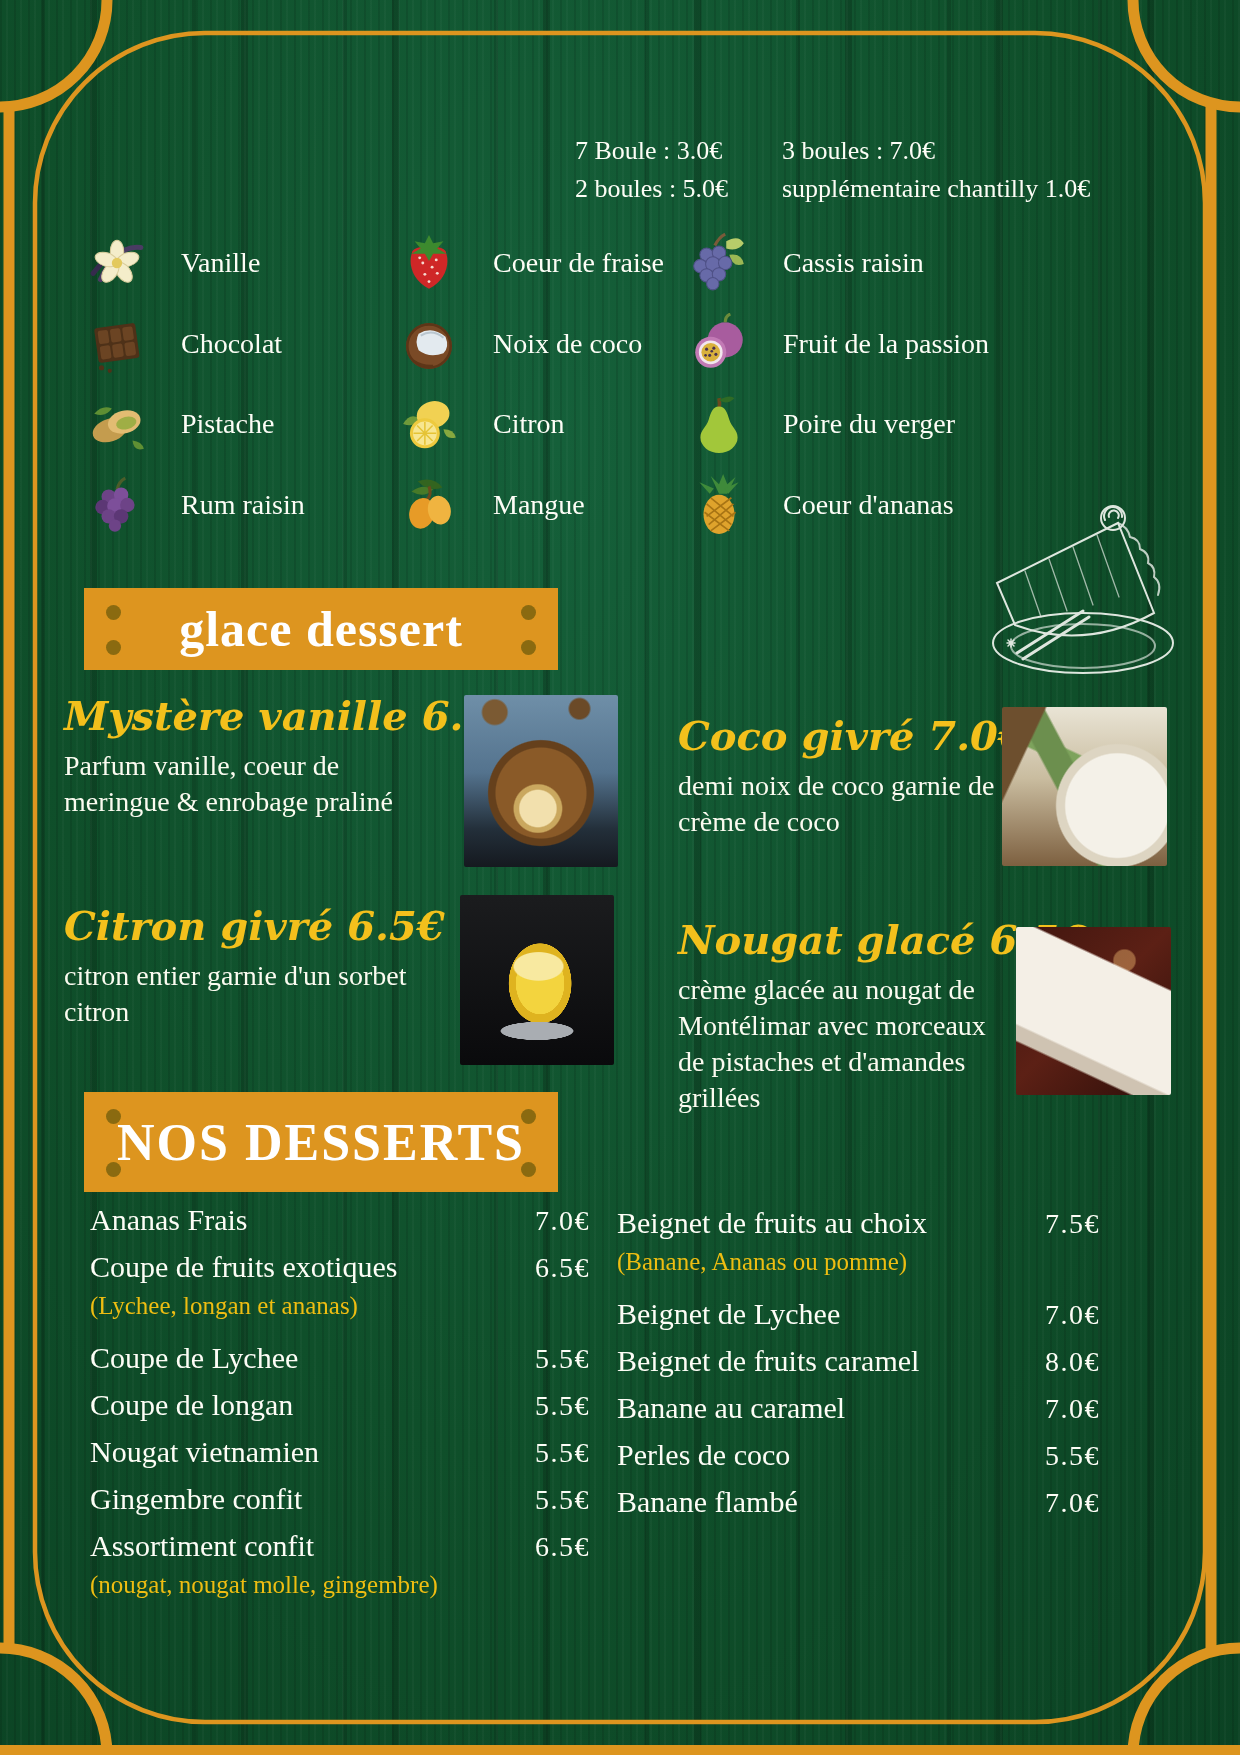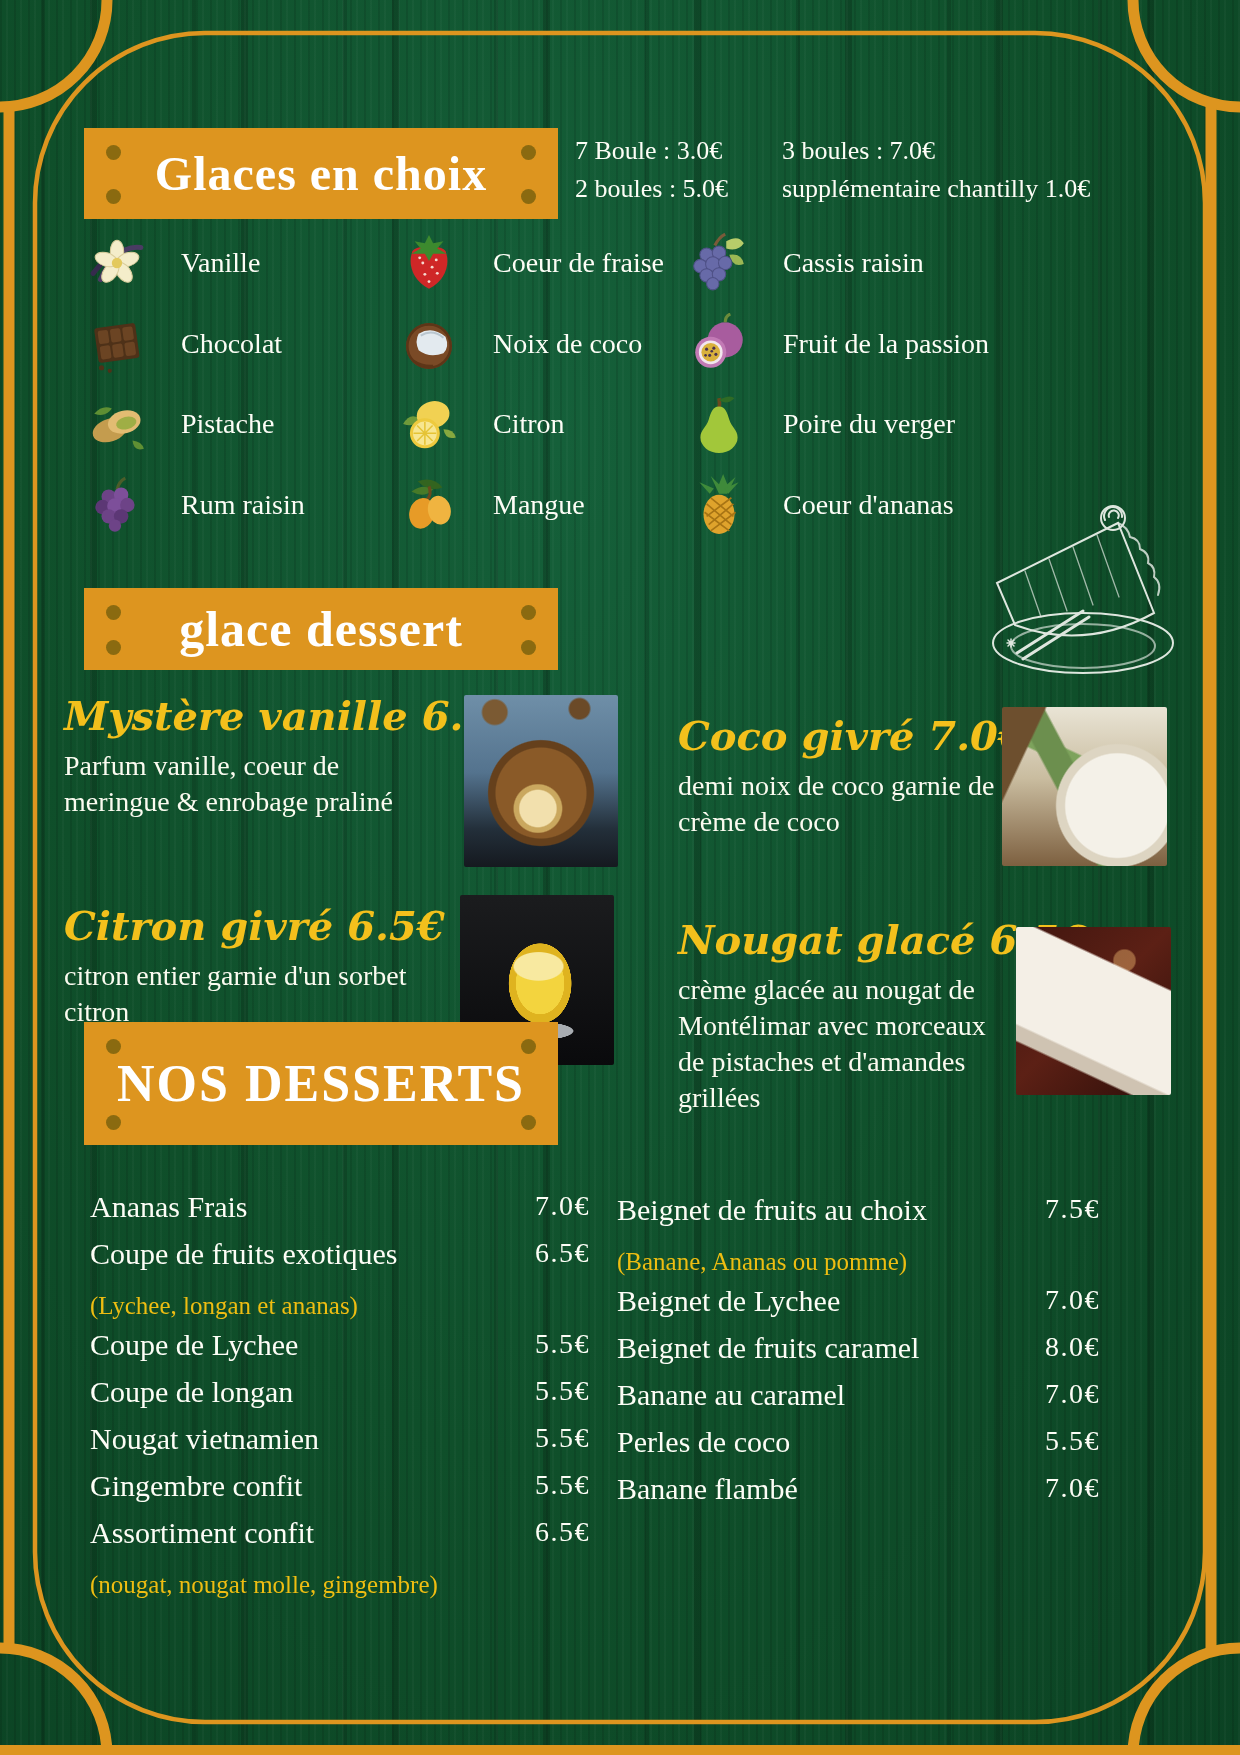"Glaces en choix" div.plaque { html: <div> <span></span> <span></span> <span></span> <span></span> <span>Glaces en choix</span> </div> -> none }
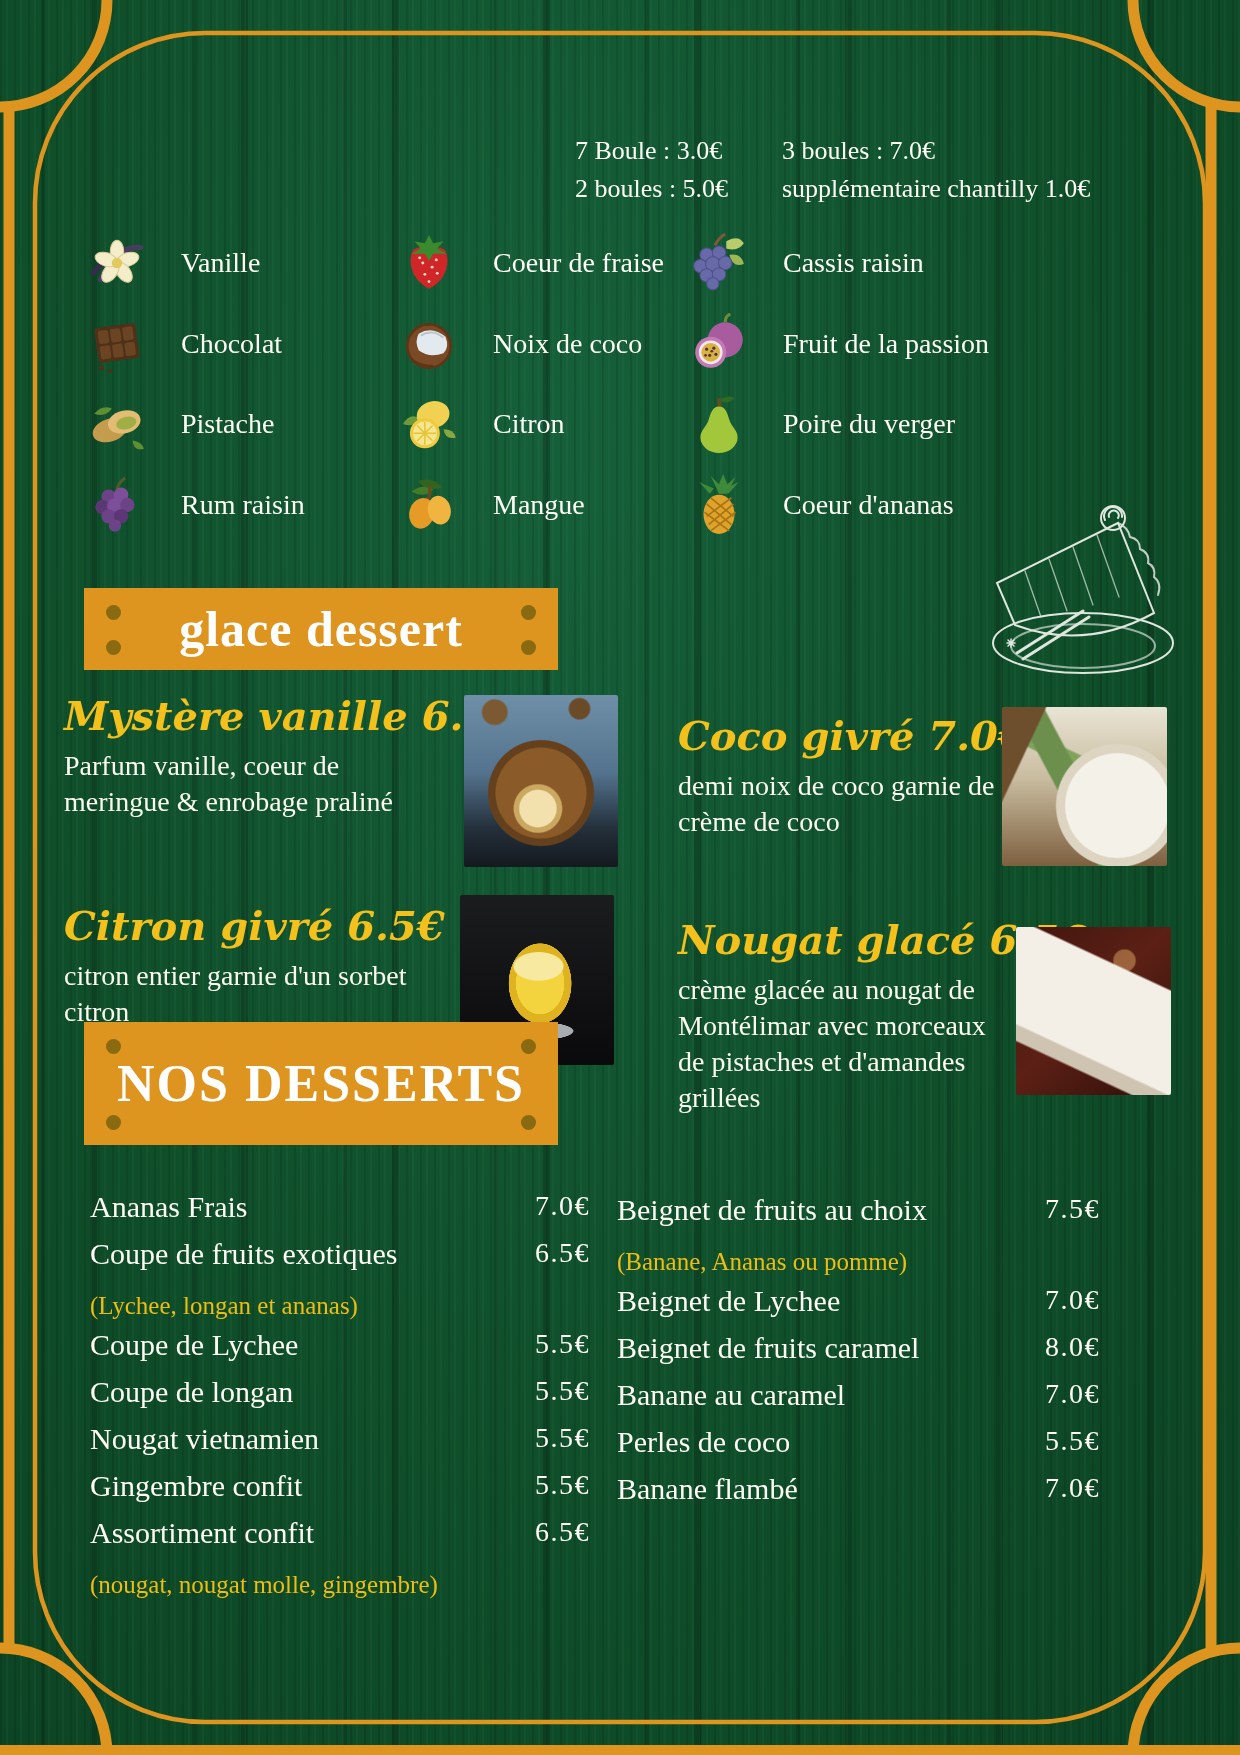"NOS DESSERTS" #plaque-nos-desserts { height: 123px -> 100px; top: 1022px -> 1092px }
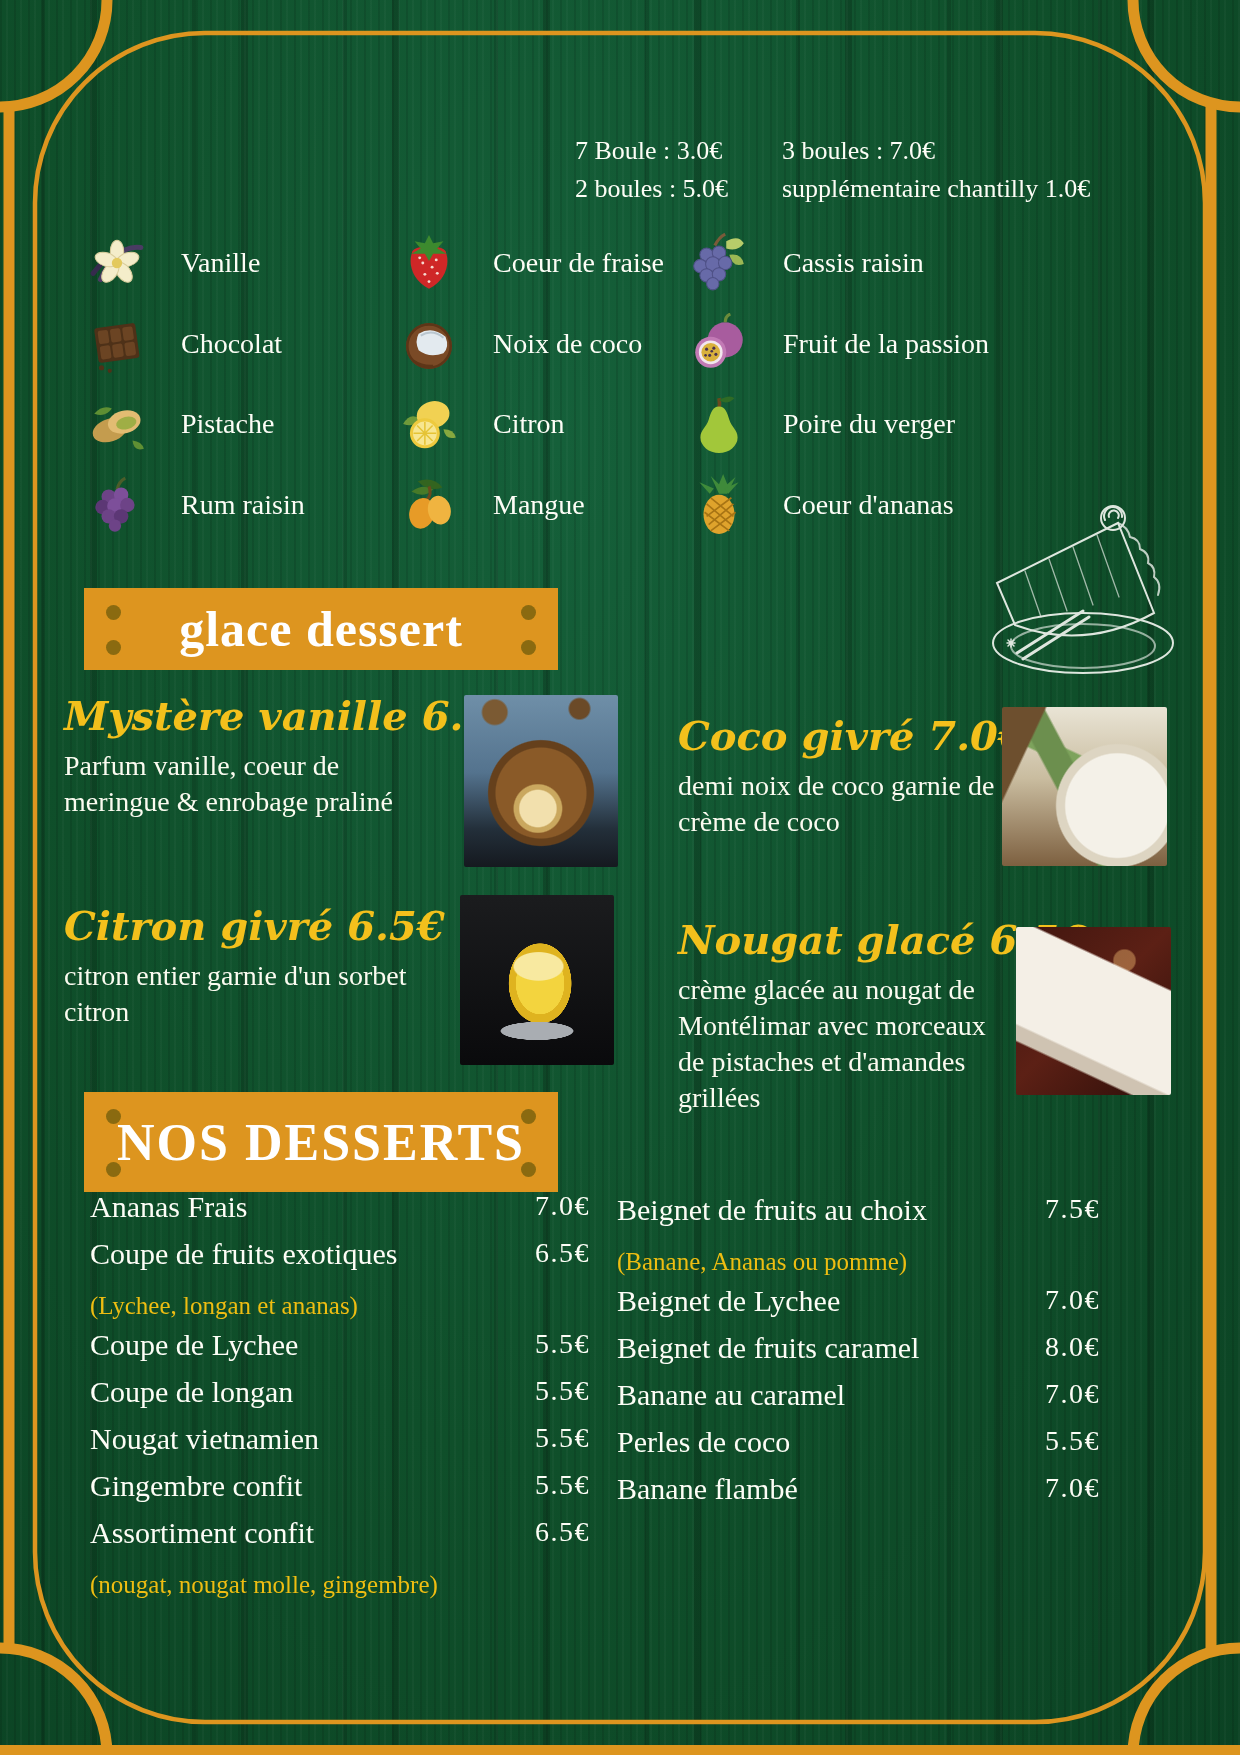"Ananas Frais" .prow { align-items: flex-start -> flex-end }
